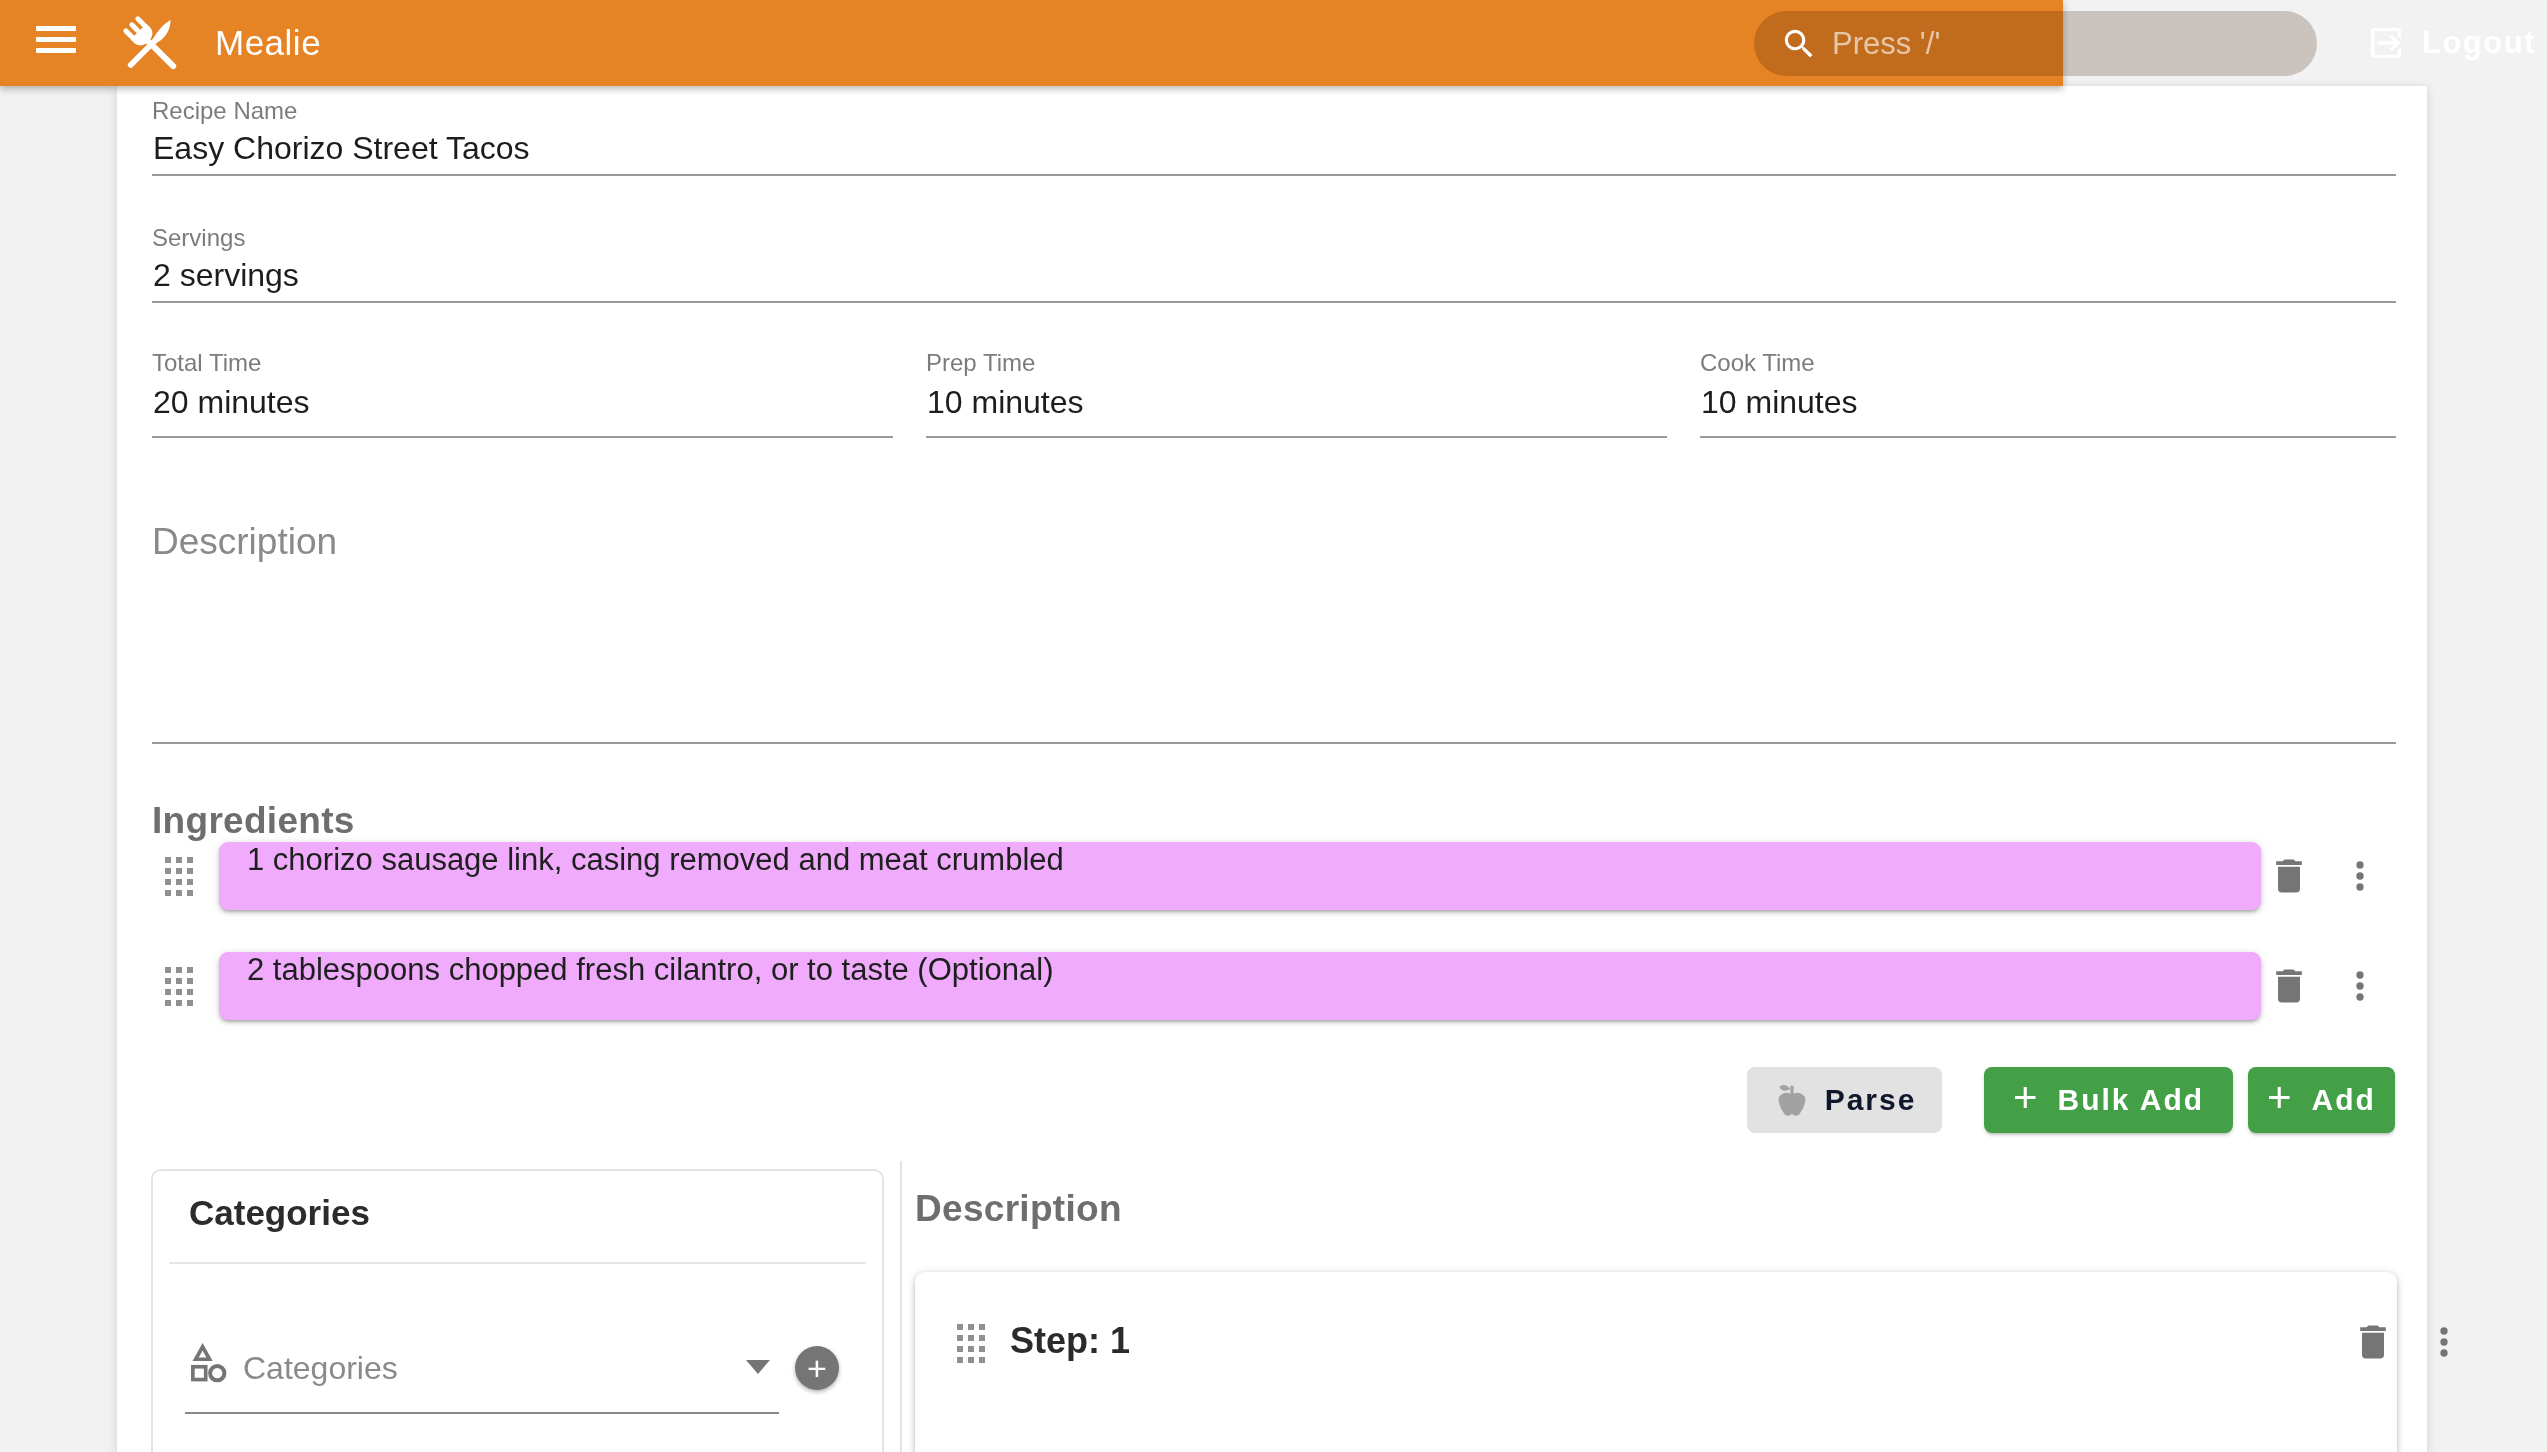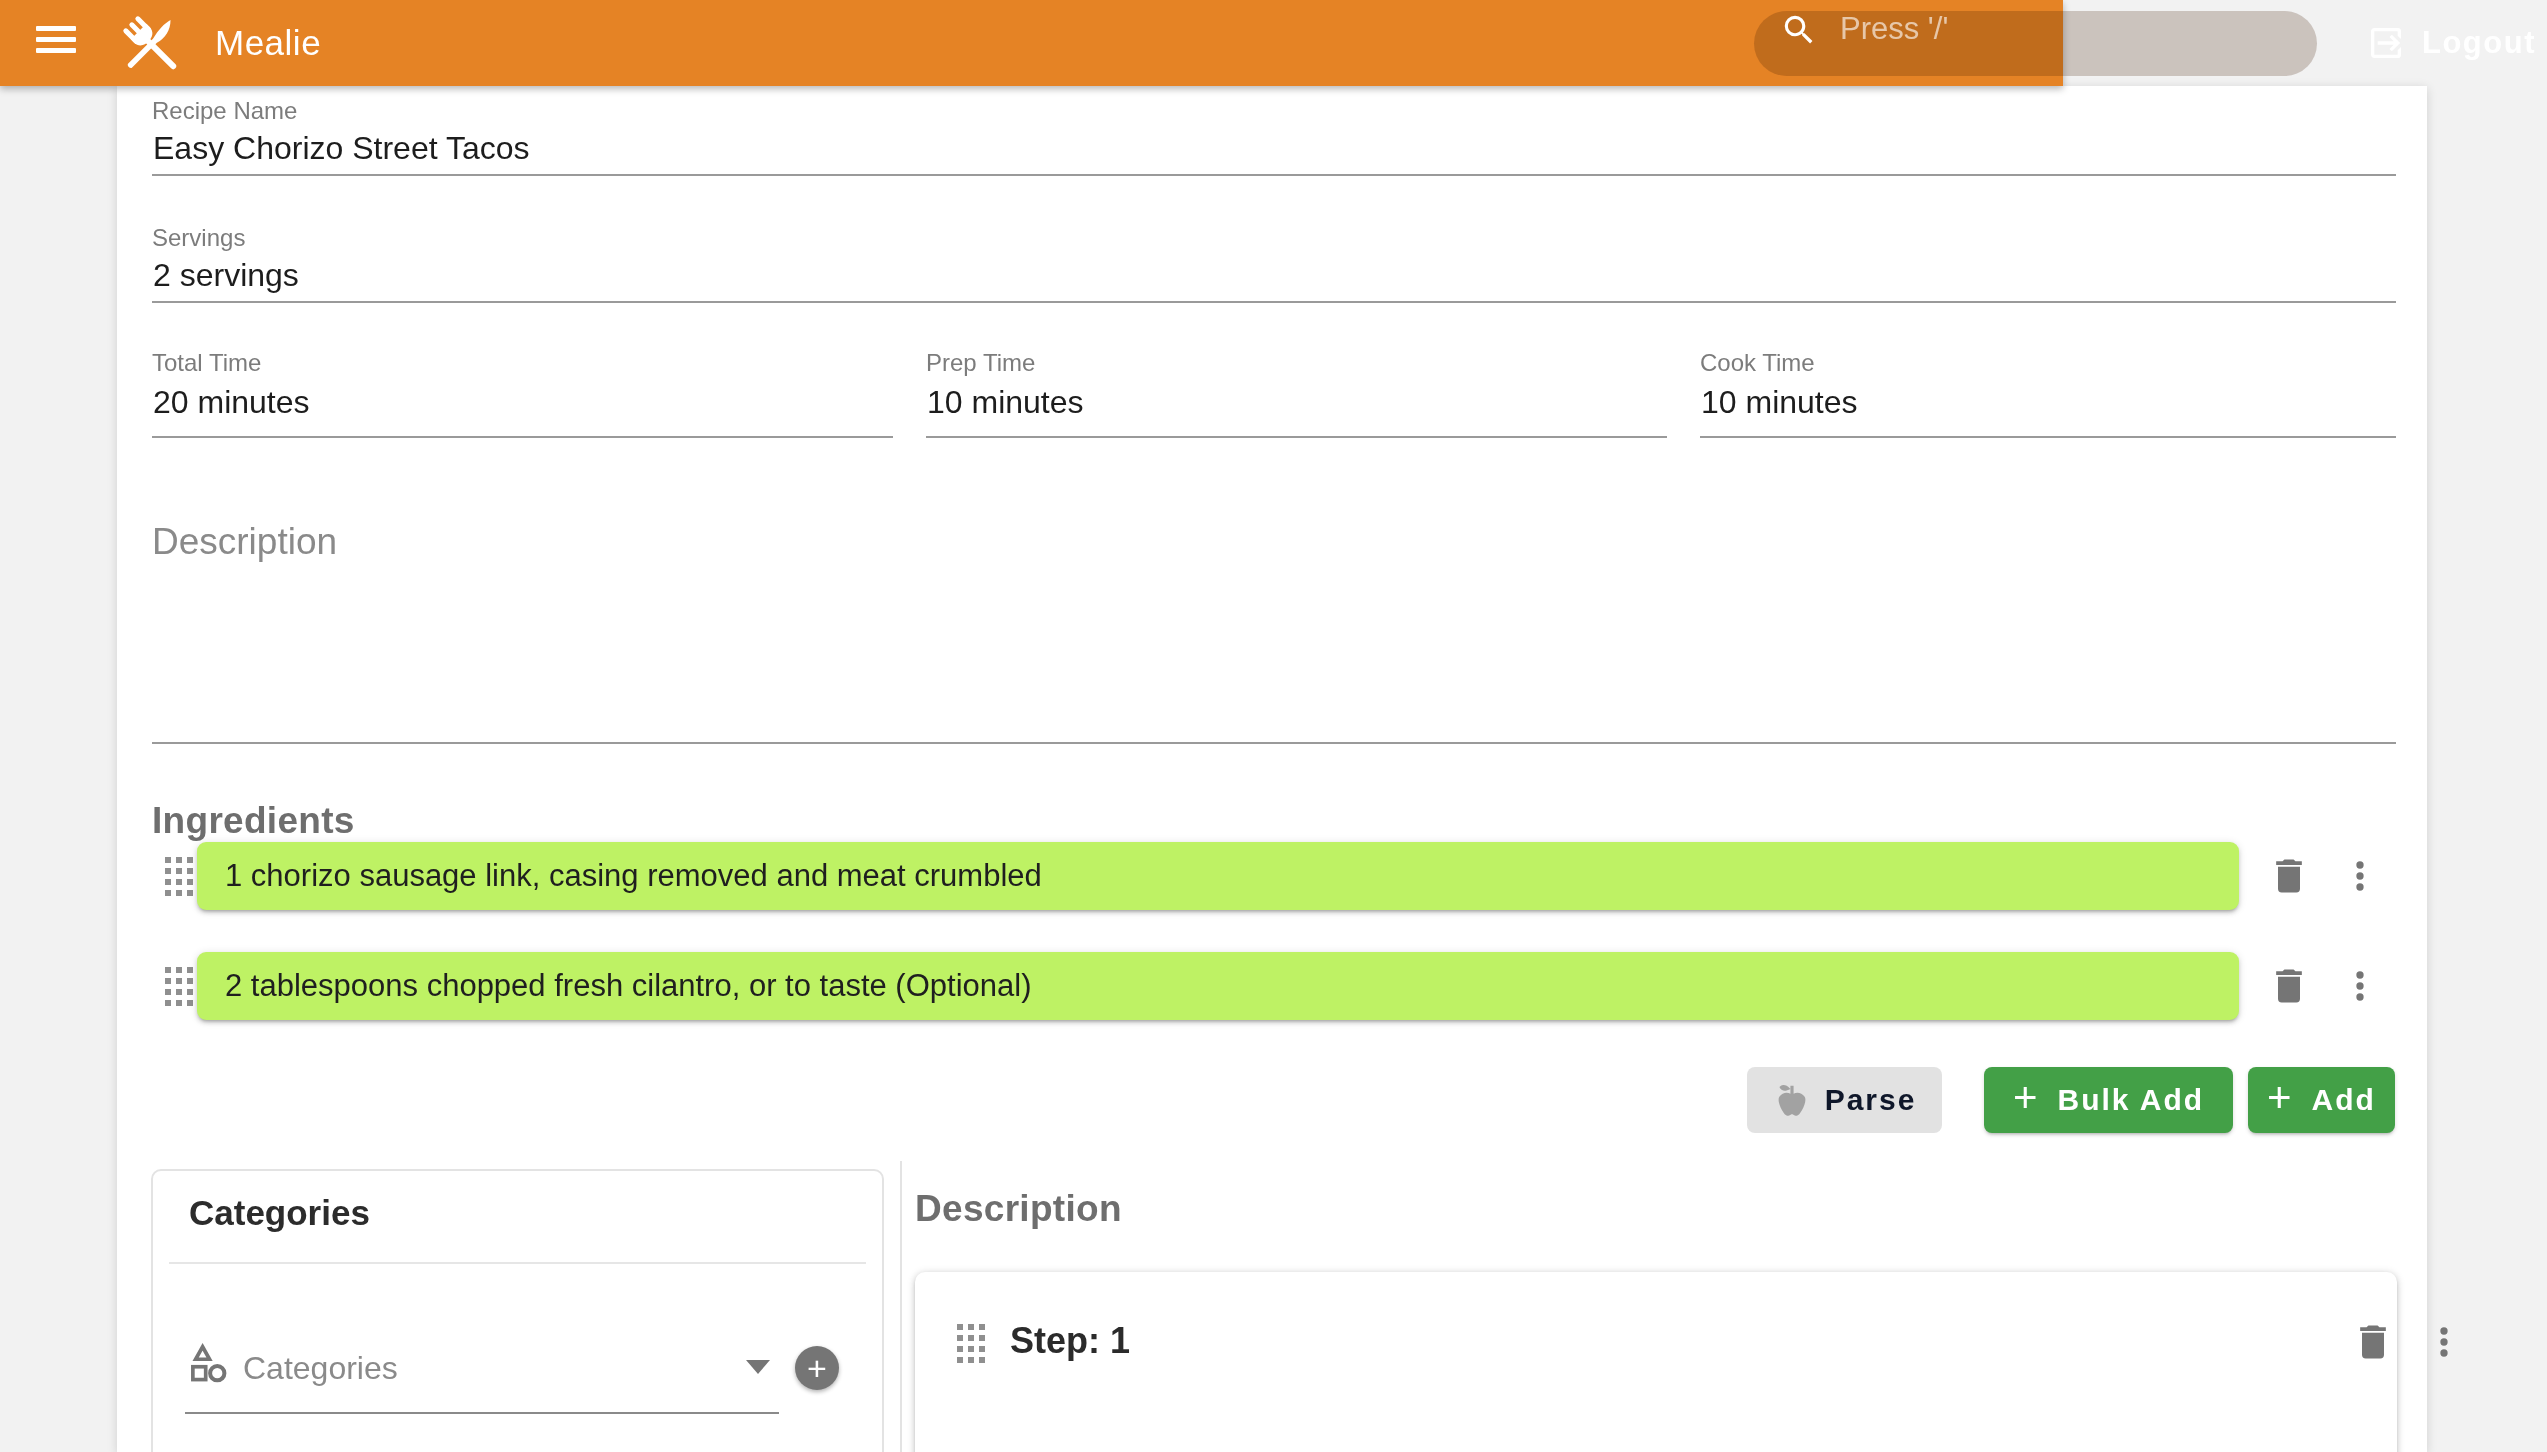"Press '/'" .searchbar { align-items: none -> center; gap: 8px -> none }
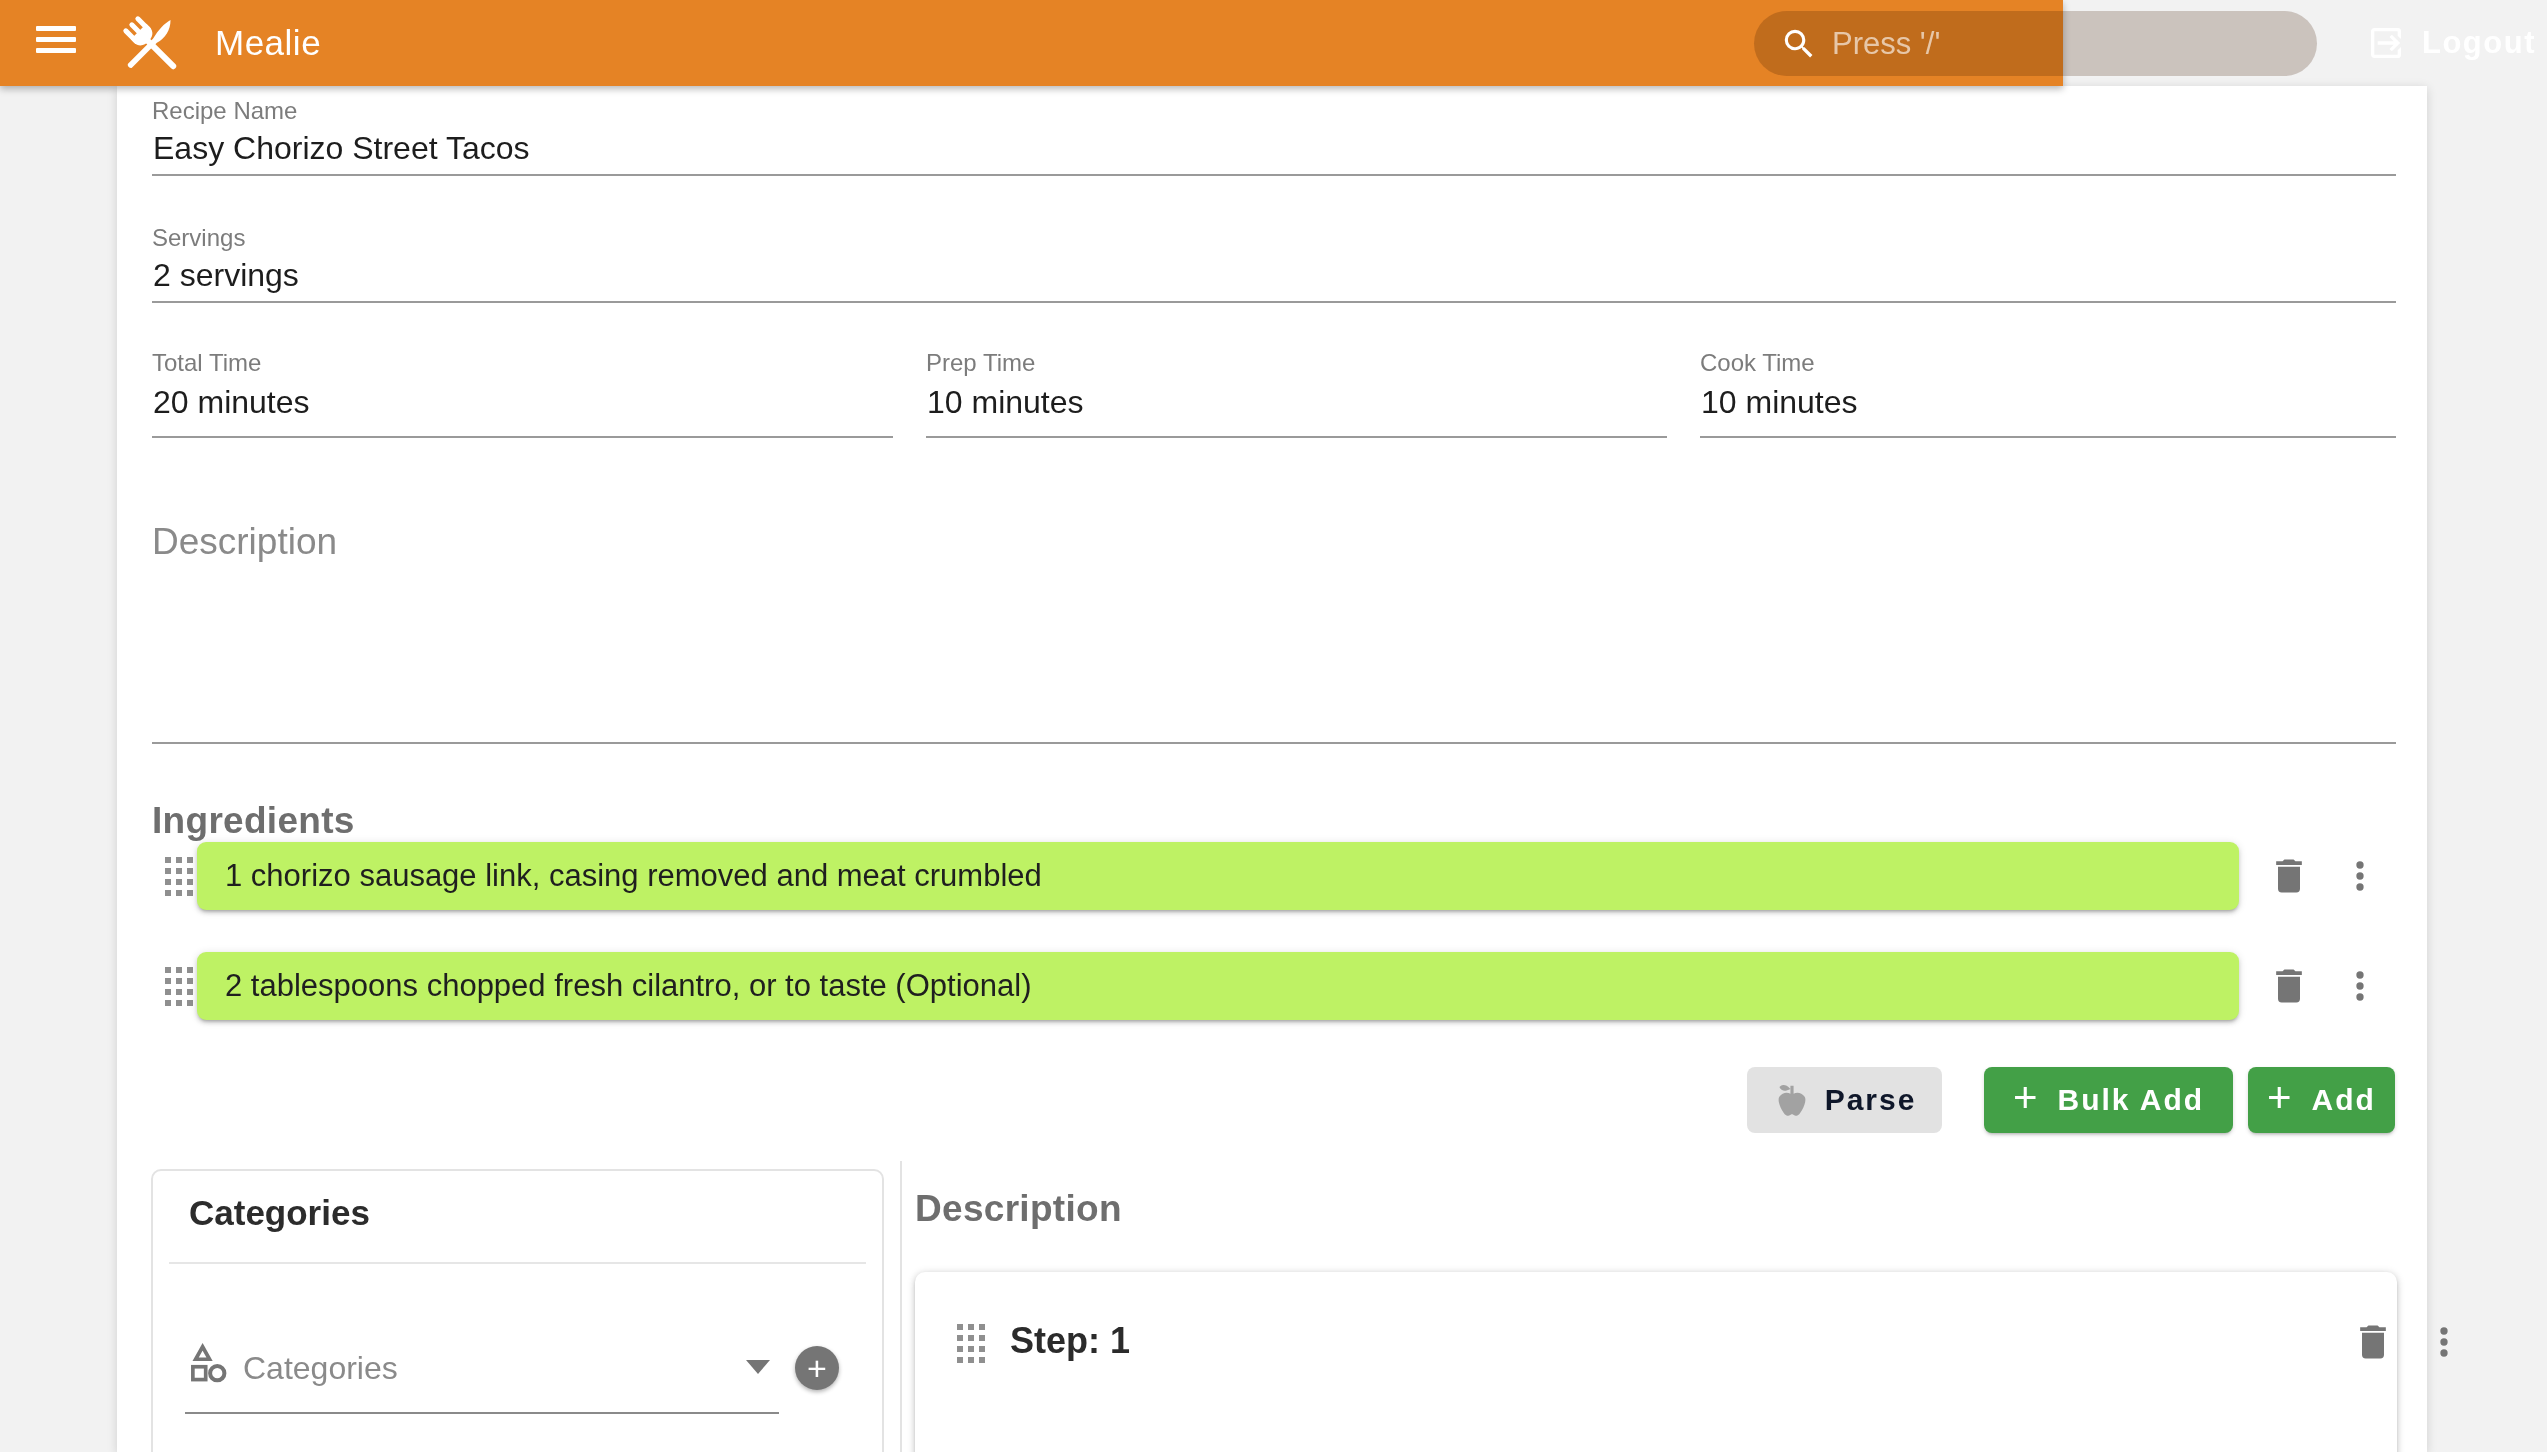"1 chorizo sausage link, casing" .ing-row-card { align-items: center -> flex-start; background: #bef264 -> #f0abfc; left: 80px -> 102px }
